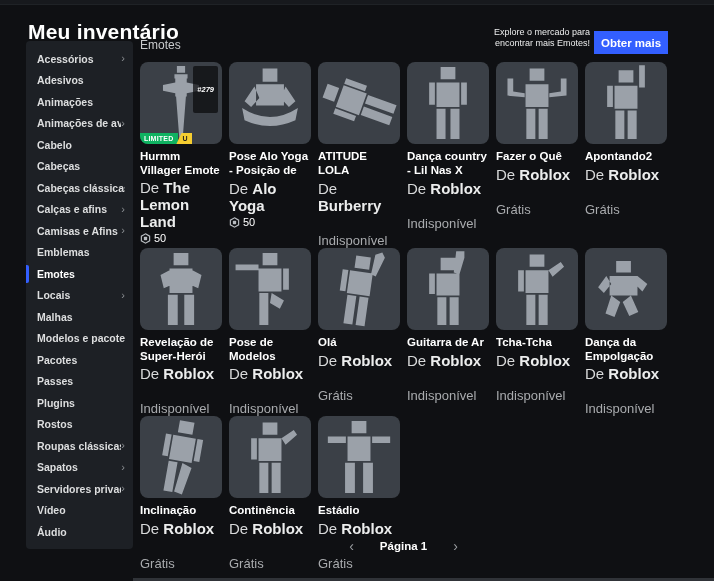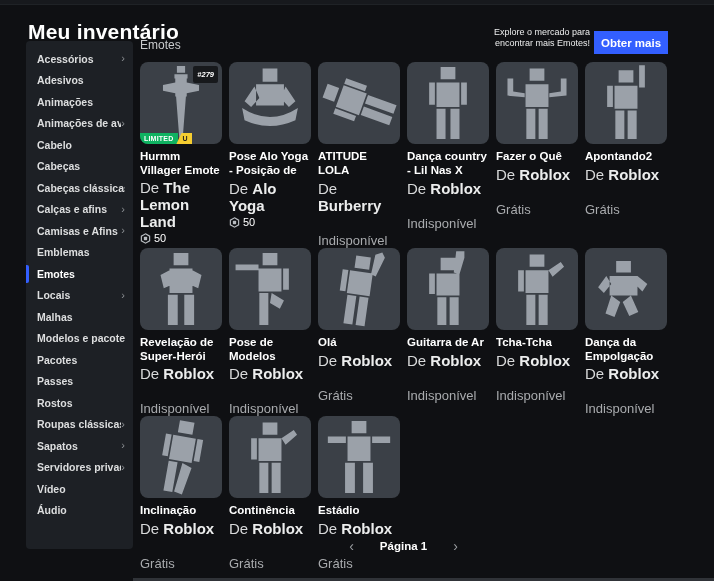"#279" .serial { padding: 4px 4px -> 19px 4px }
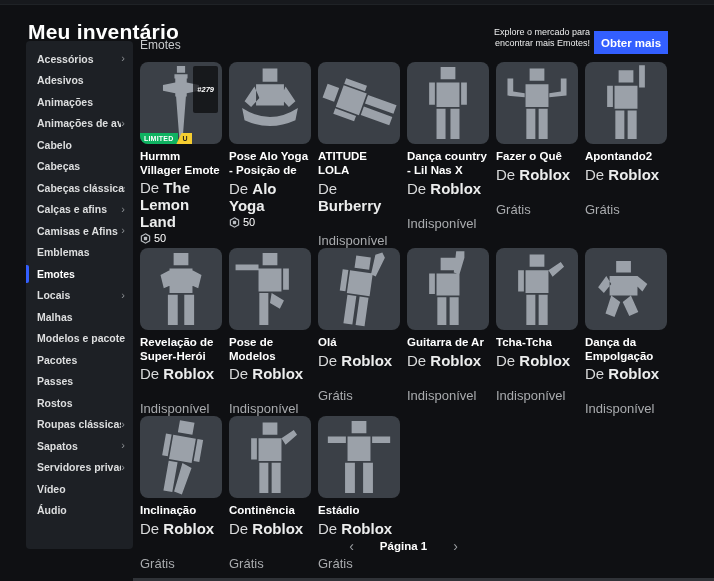"Plugins" div.side-item { html: none -> <div> <span>Plugins</span> </div> }
